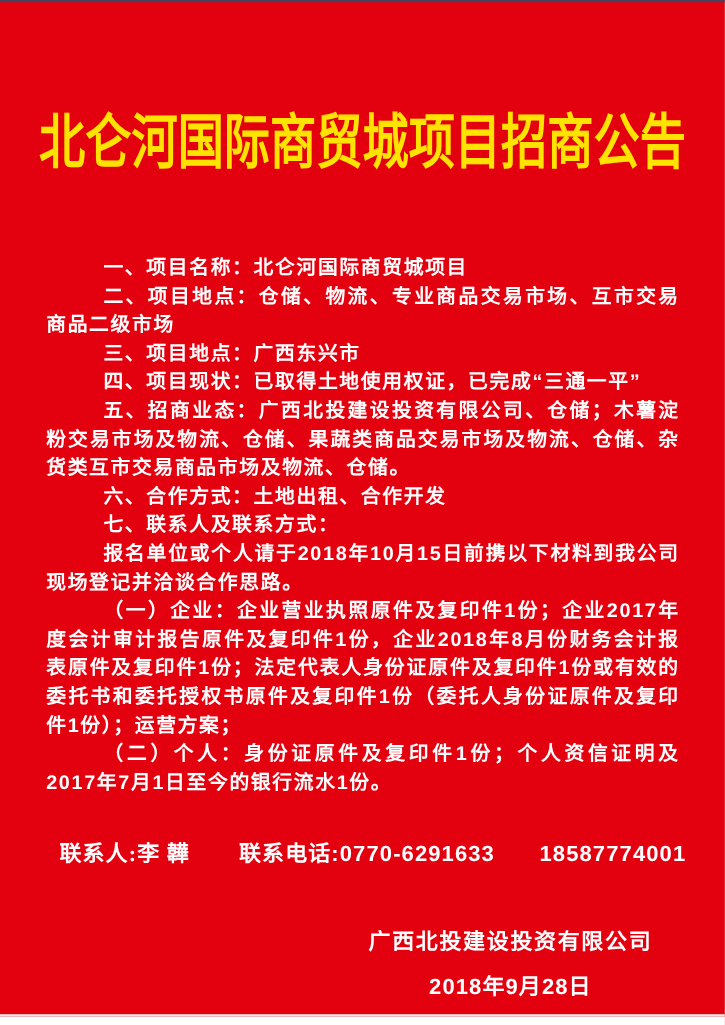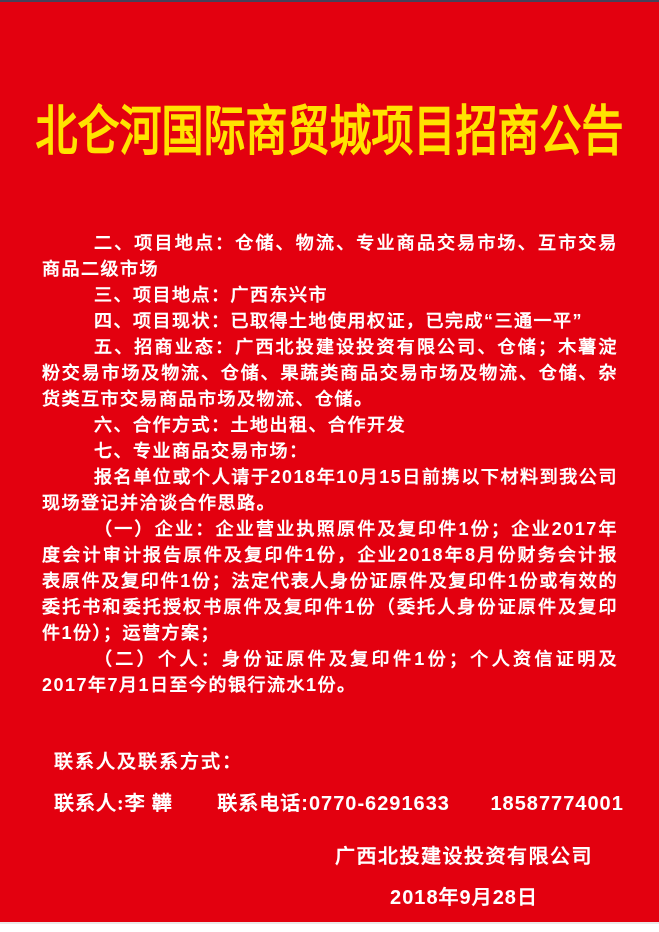"一、项目名称：北仑河国际商贸城项目" p { html: none -> <p>一、项目名称：北仑河国际商贸城项目</p> }
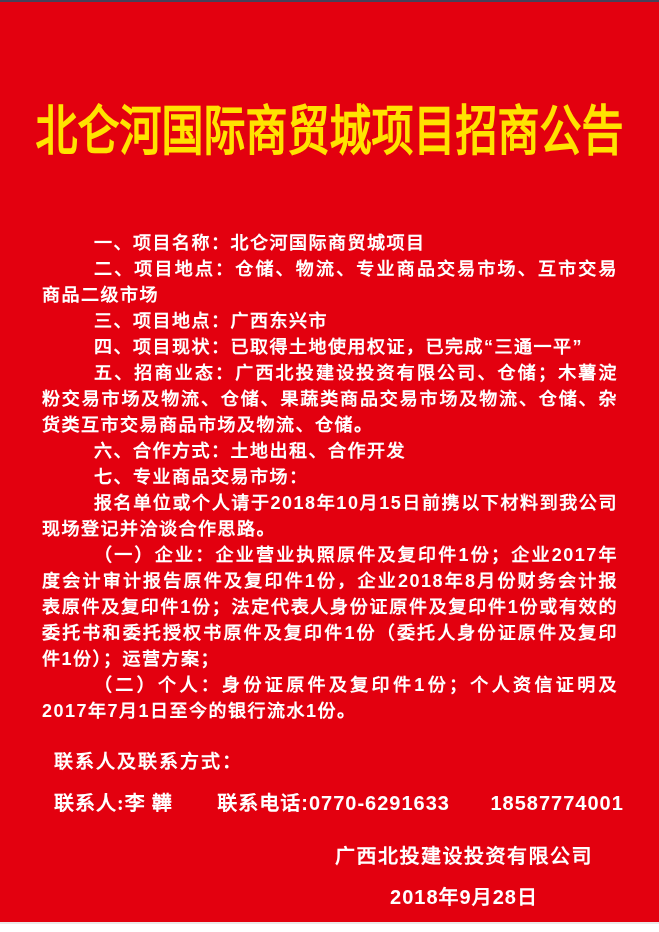"七、专业商品交易市场：" p { text: 专业商品交易市场 -> 联系人及联系方式 }
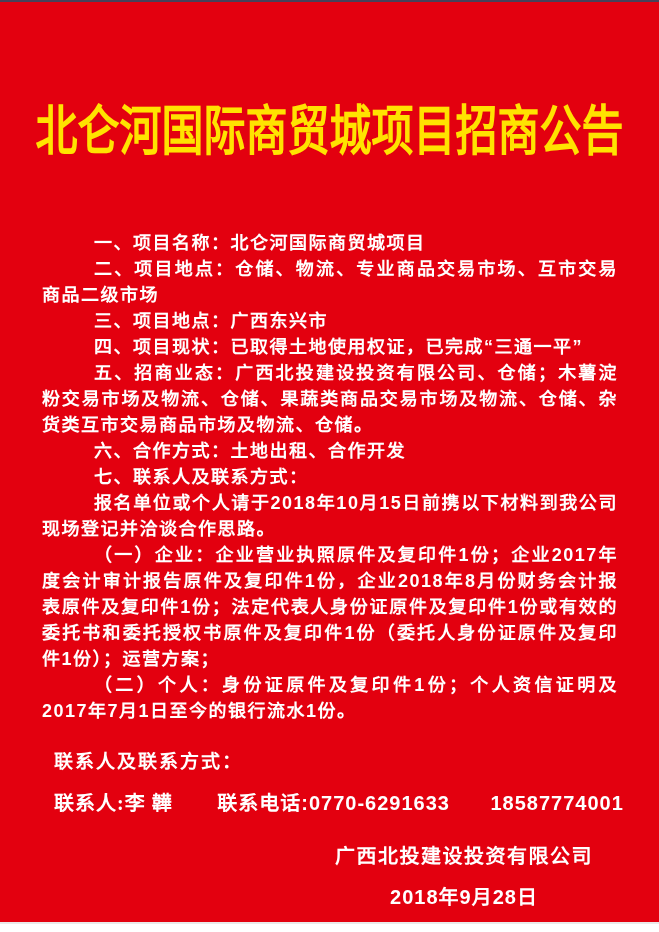"联系人及联系方式：" p.contact-heading { html: <p>联系人及联系方式：</p> -> none }
